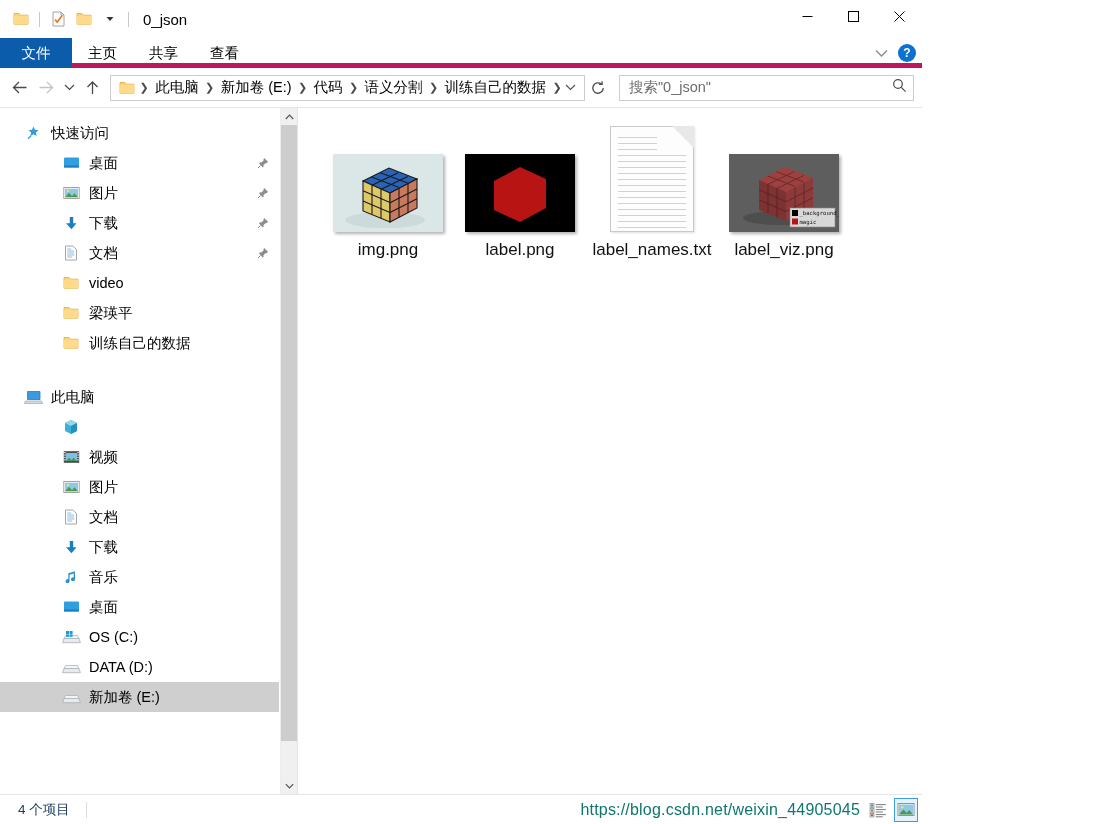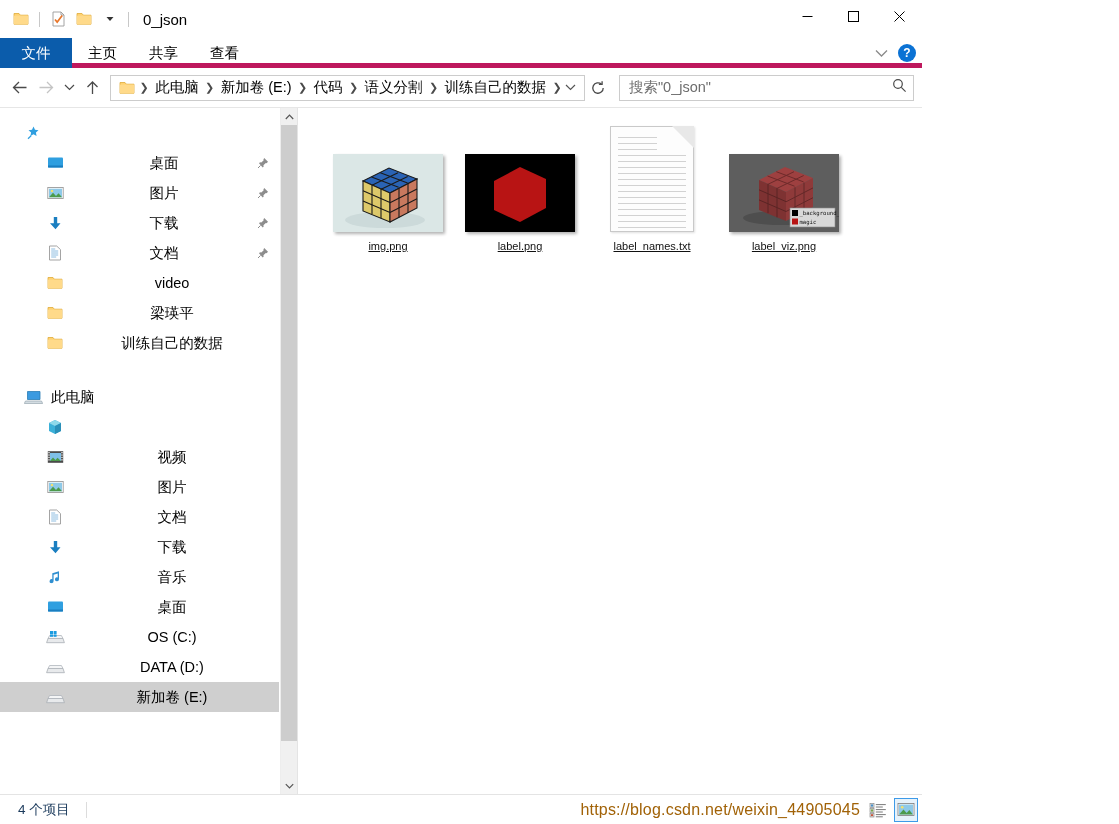"快速访问" span.nav-label { html: none -> <span>快速访问</span> }
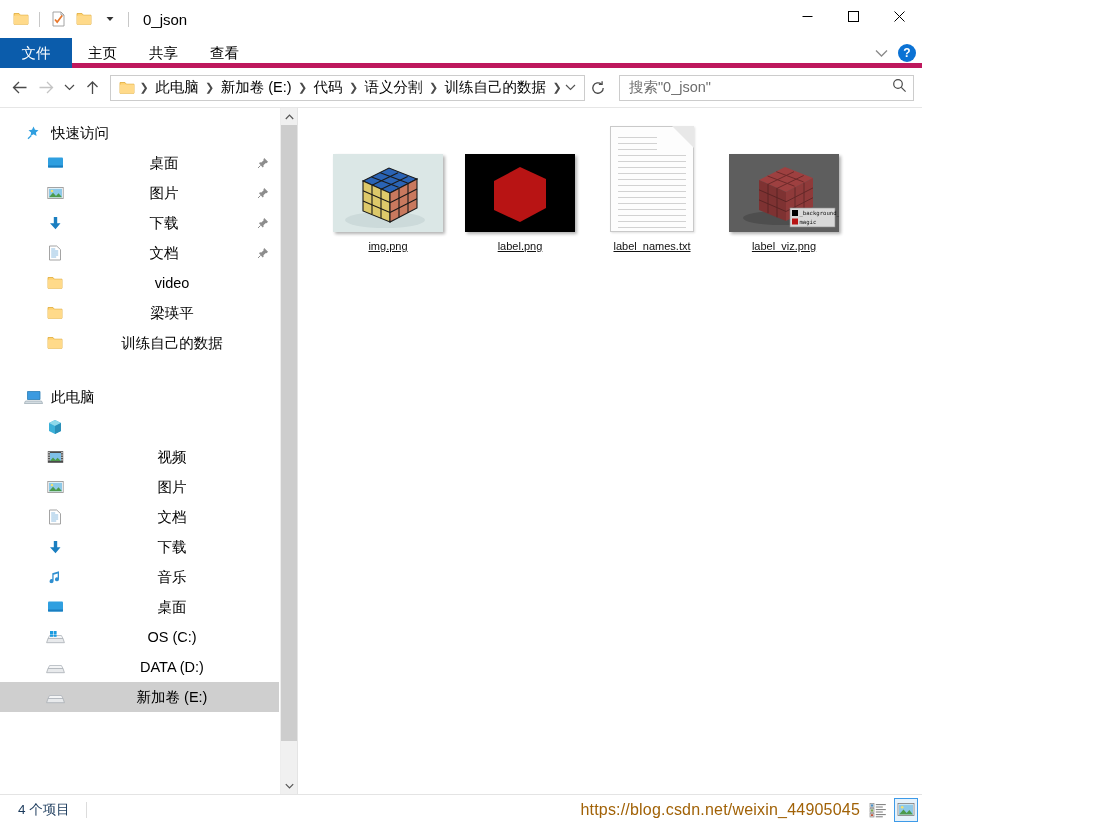"桌面" .lvl1 { padding-left: 44px -> 60px; text-align: center -> none }
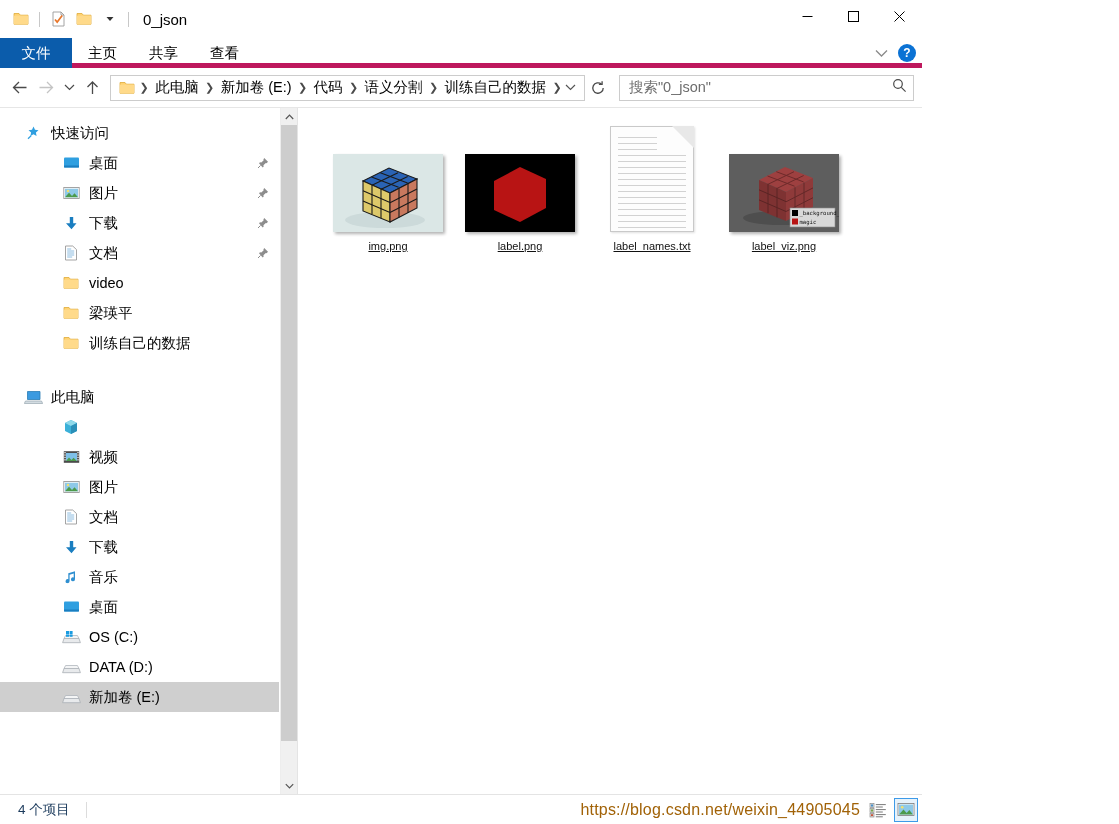"img.png" .filelabel { font-size: 11px -> 17px; text-decoration: underline -> none }
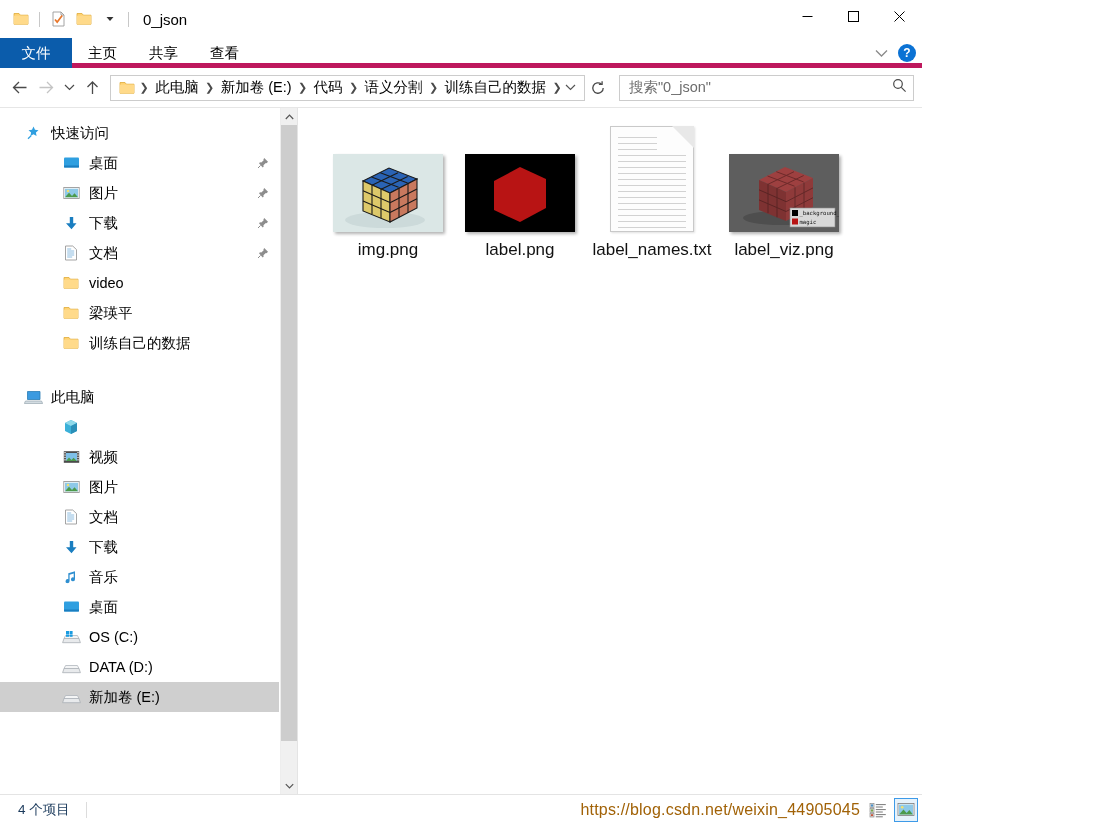"https://blog.csdn.net/weixin_44905045" .watermark { color: #a16207 -> #0f766e }
